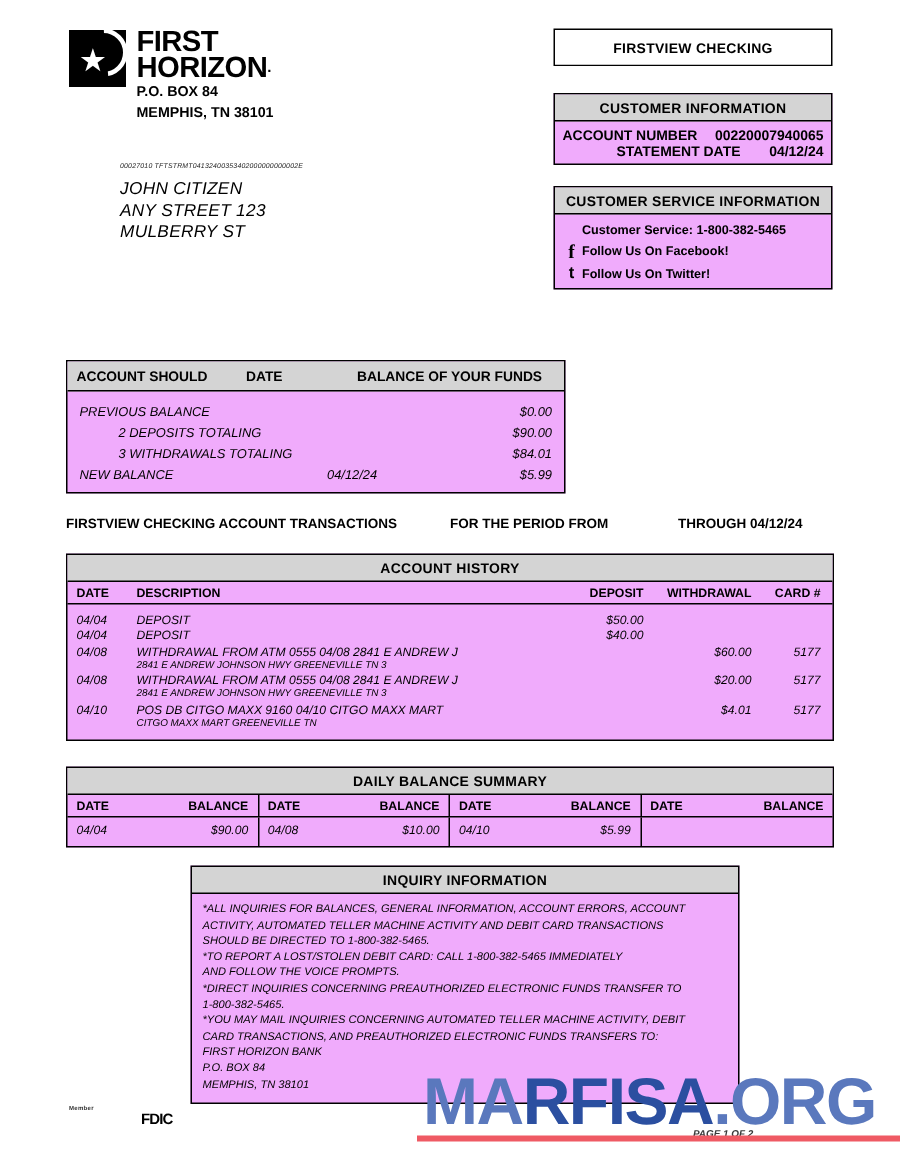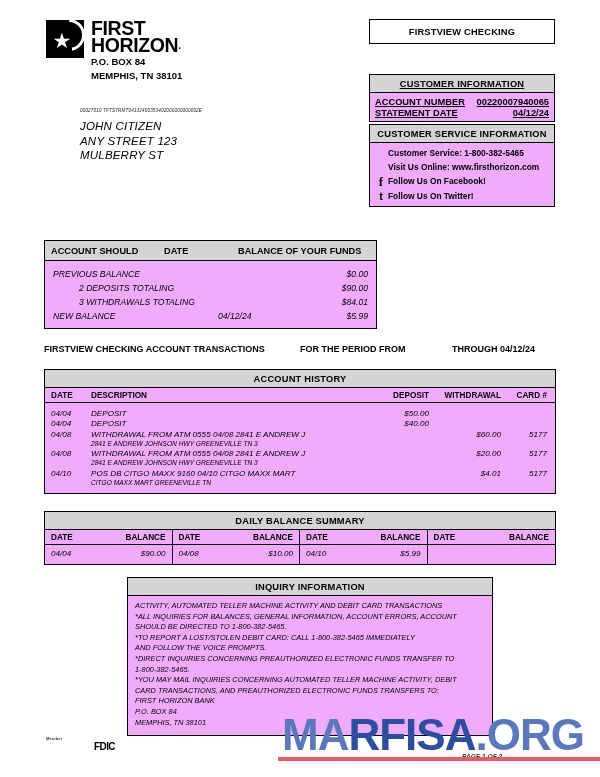"CUSTOMER INFORMATION" #cust-info-box { text-decoration: underline -> none; top: 74px -> 62px }
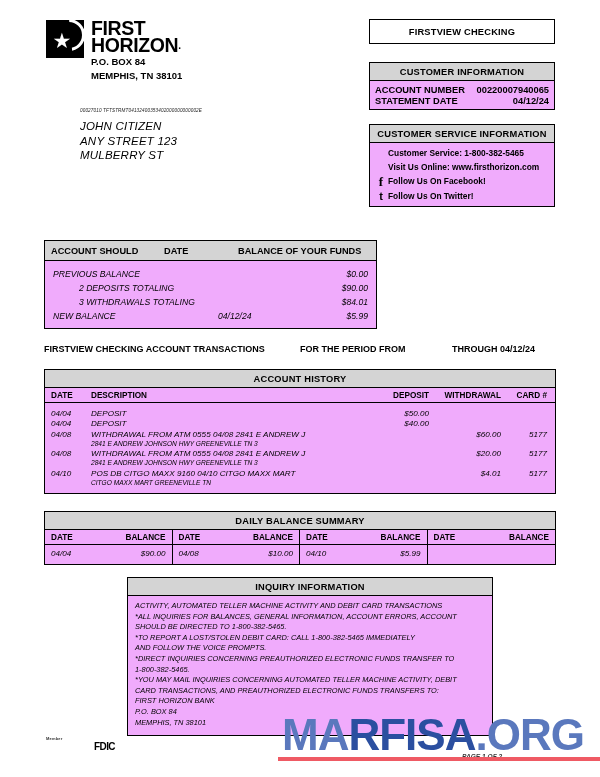"STATEMENT DATE" .kv-row:last-child { margin-left: none -> 36px }
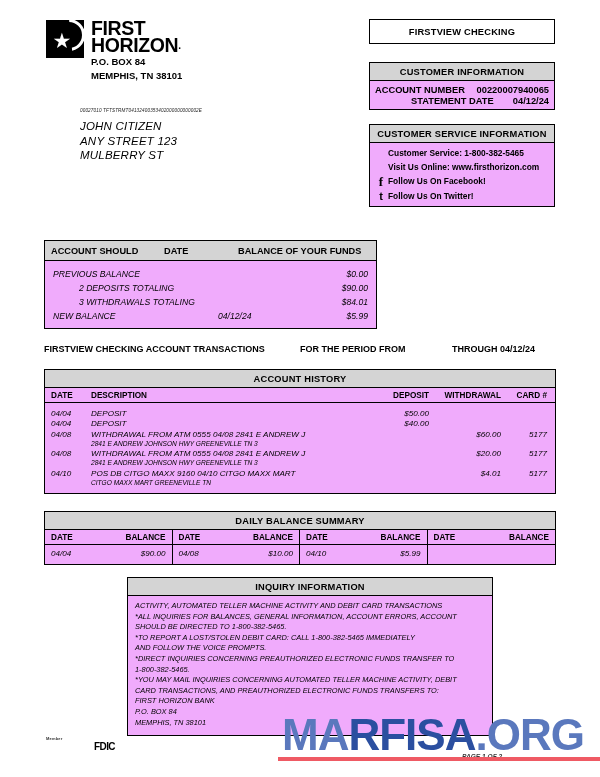"Visit Us Online: www.firsthorizon.com" div.cs-line { html: <div> <span><span></span></span> <span>Visit Us Online: www.firsthorizon.com</span> </div> -> none }
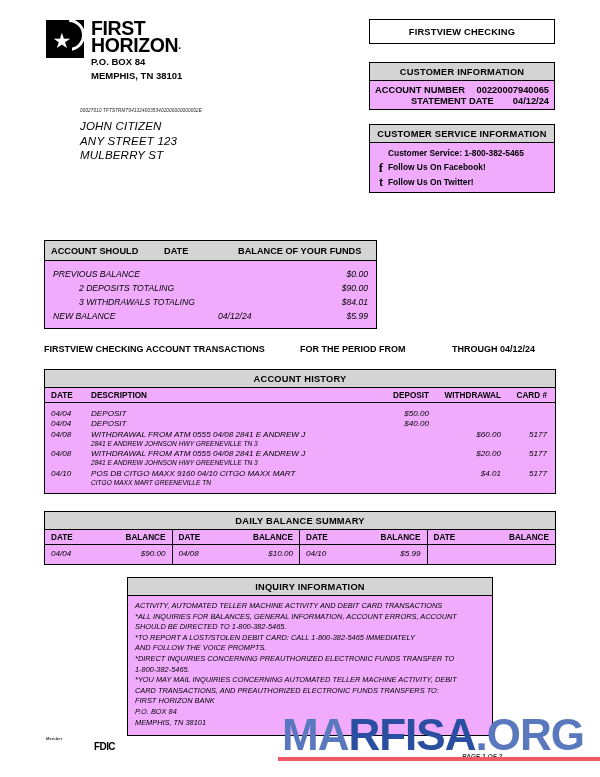"ACTIVITY, AUTOMATED TELLER MACHINE" div.inq-line { order: before "*ALL INQUIRIES FOR BALANCES, GENERAL" -> after "*ALL INQUIRIES FOR BALANCES, GENERAL" }
